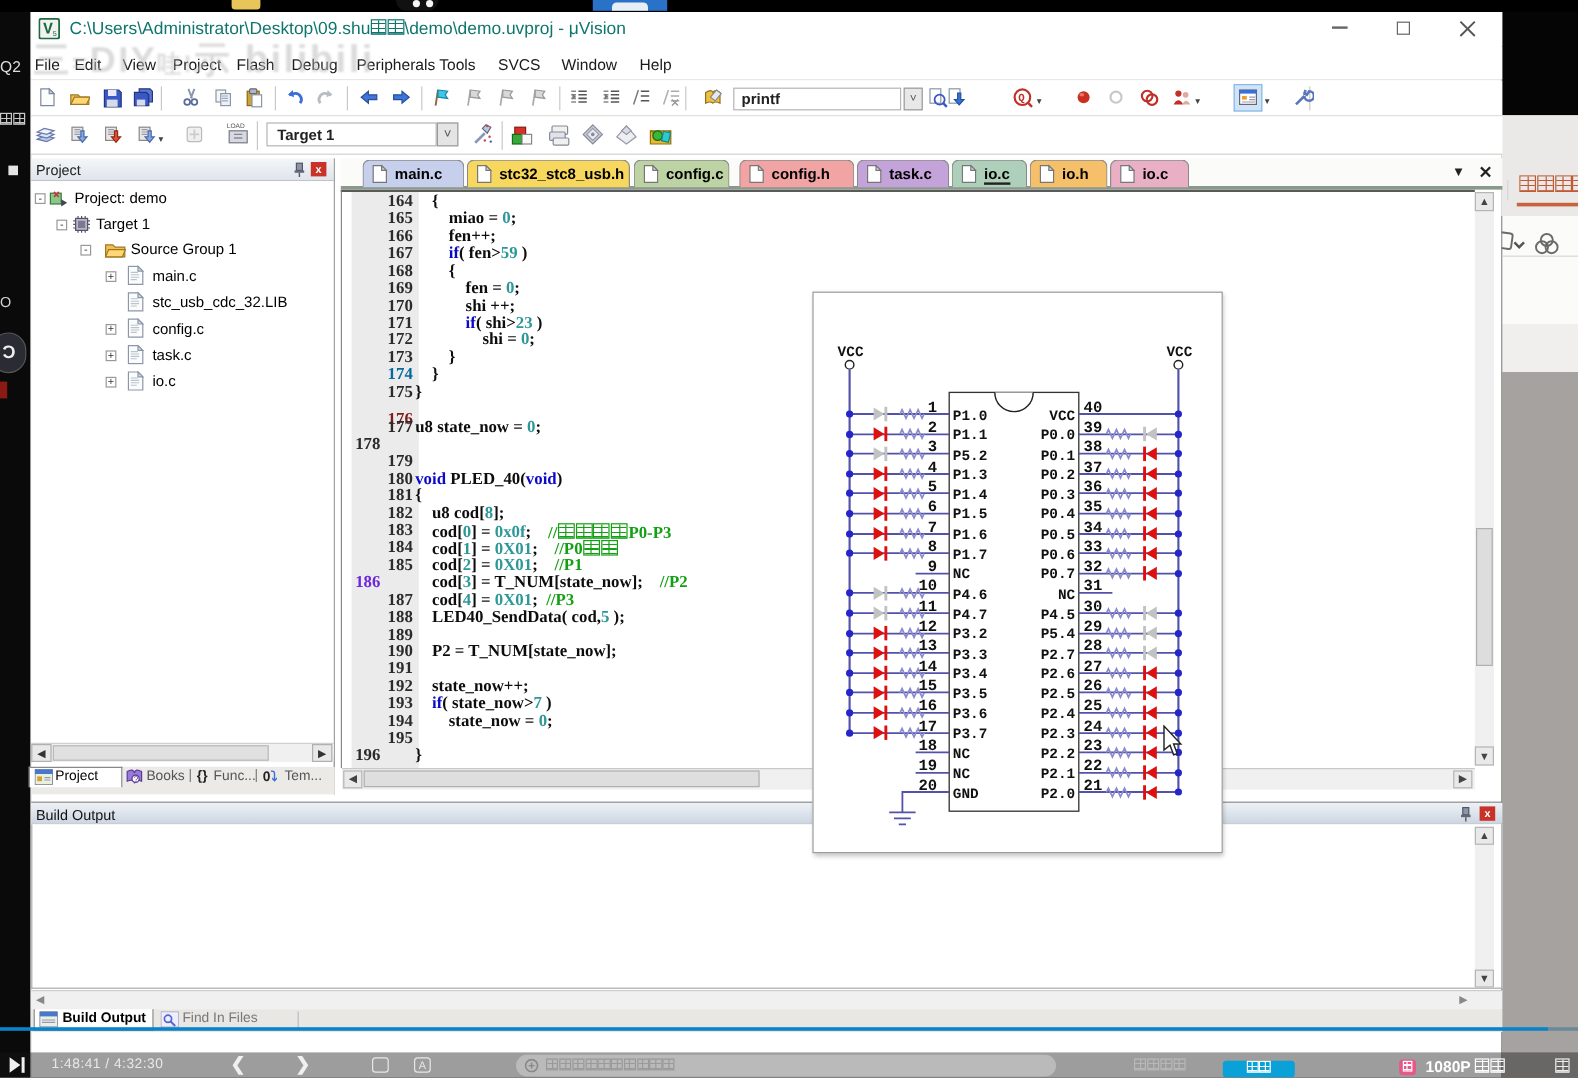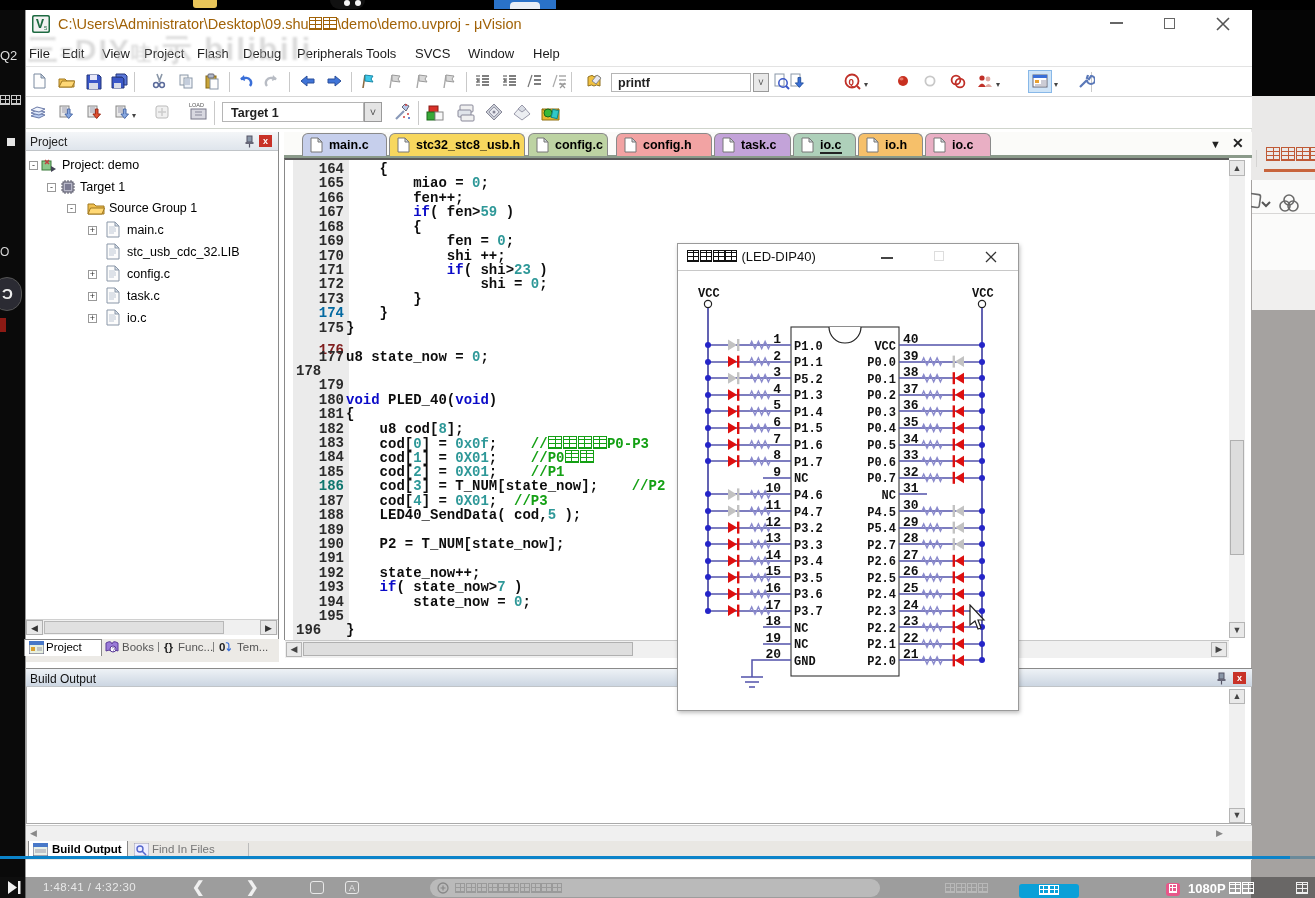"C:\Users\Administrator\Desktop\09.shu" div.abs { color: #a16207 -> #0f766e }
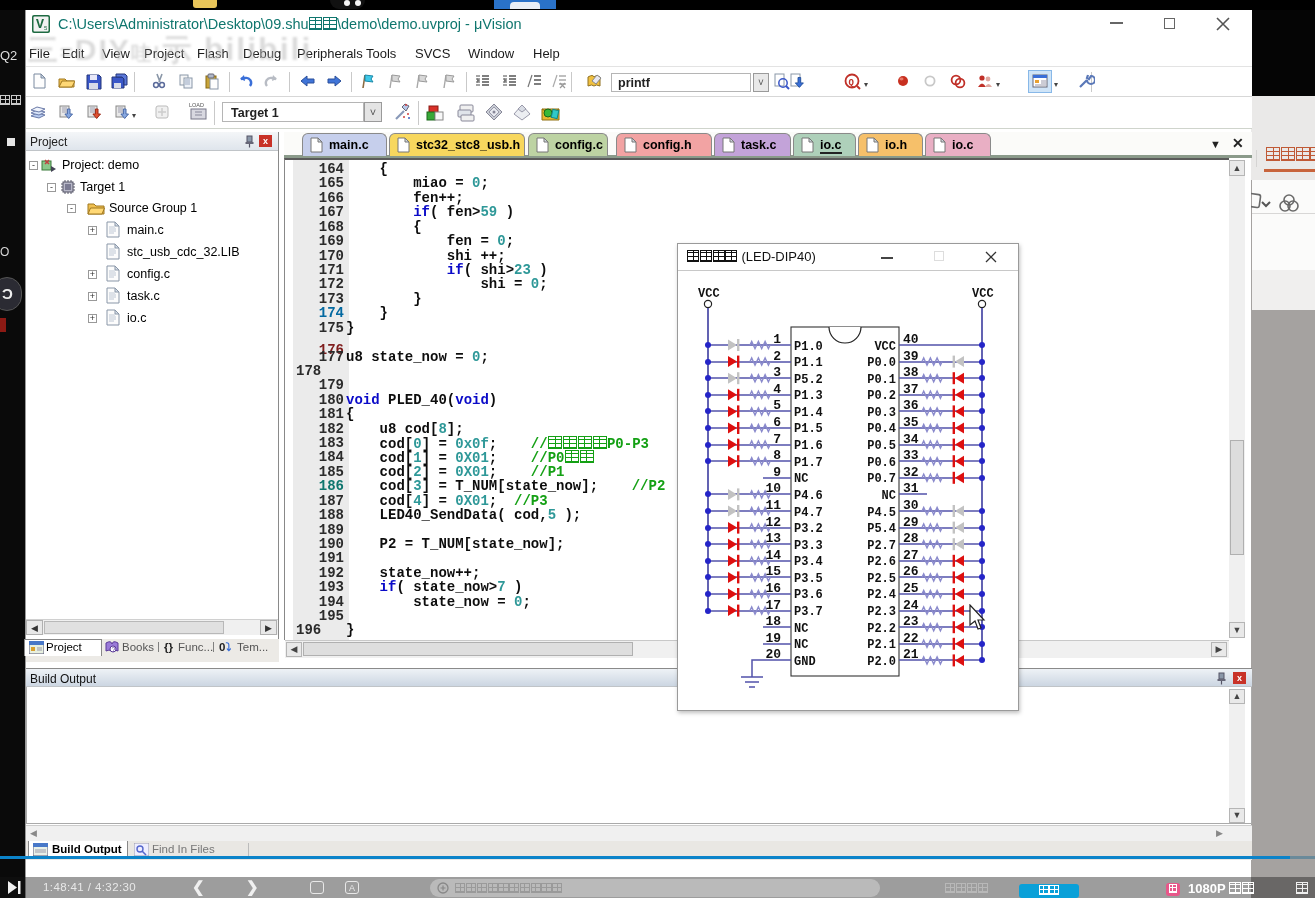"164" .mono { font-family: Liberation Mono, monospace -> Liberation Serif, serif }
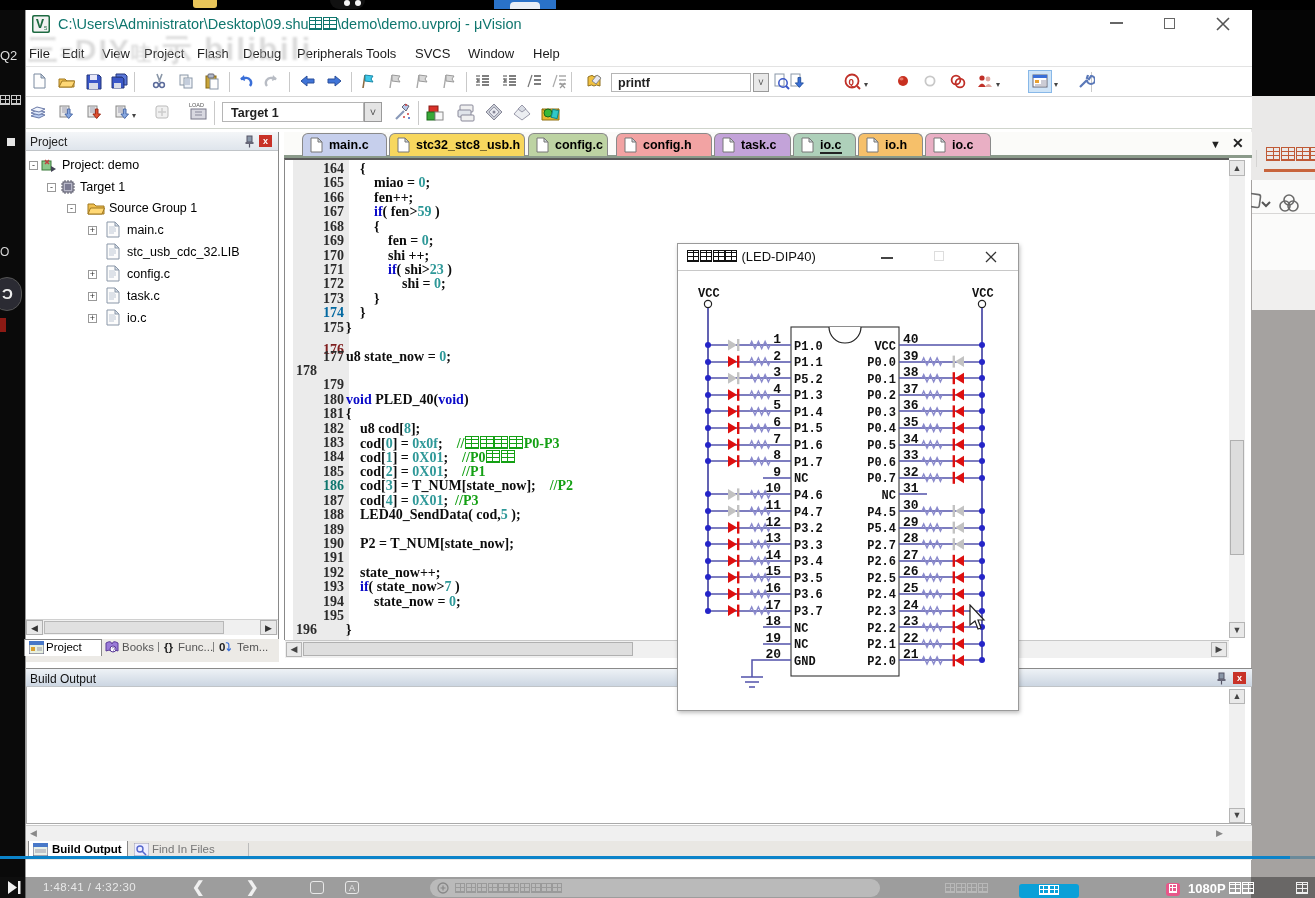"(LED-DIP40)" div.abs { html: <div> <span><span></span><span></span><span></span><span></span> (LED-DIP40)</span> <div></div> <div></div> <svg> <path></path> </svg> </div> -> none }
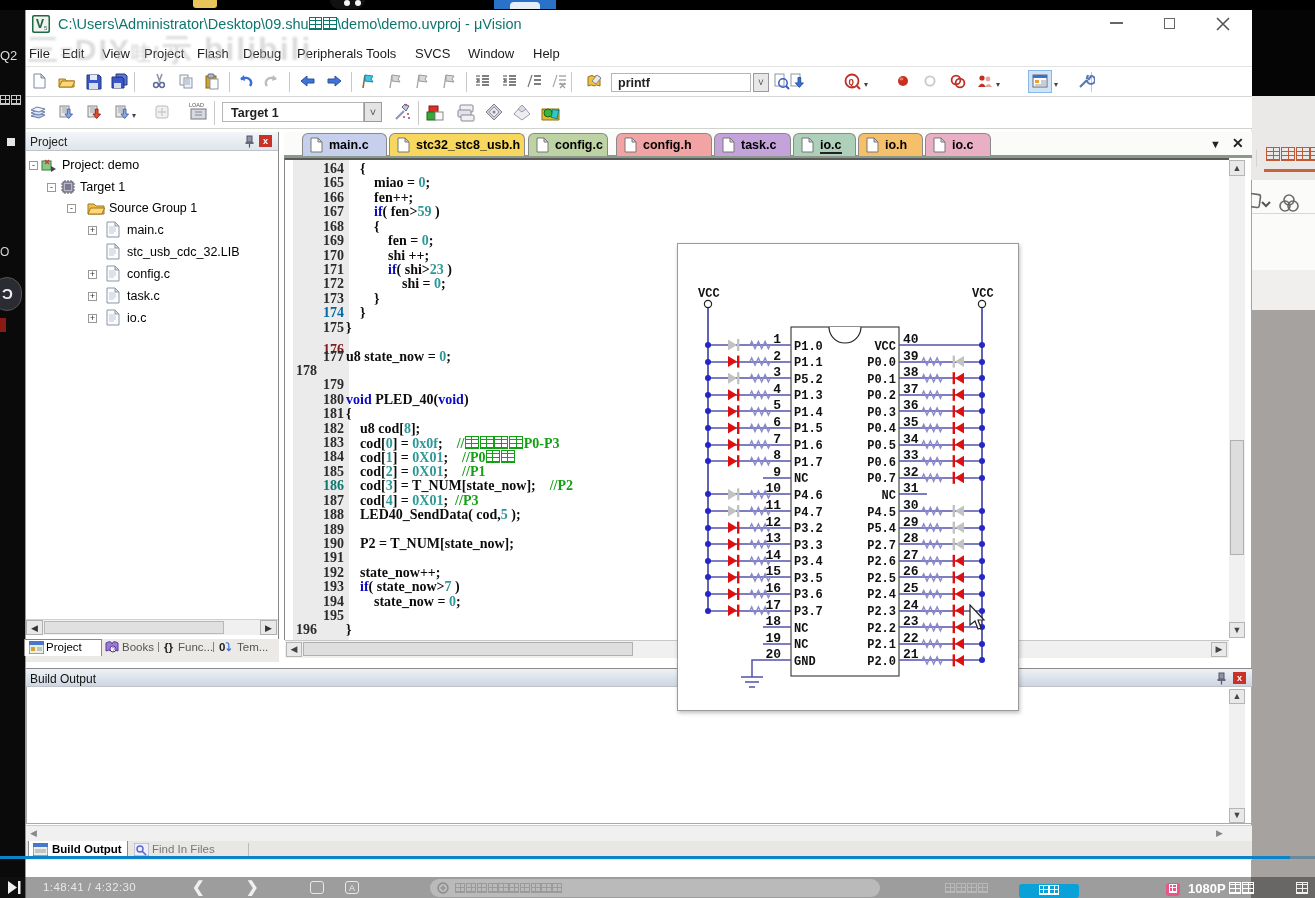"186" div.abs { color: #0f766e -> #6d28d9; text-align: right -> left }
